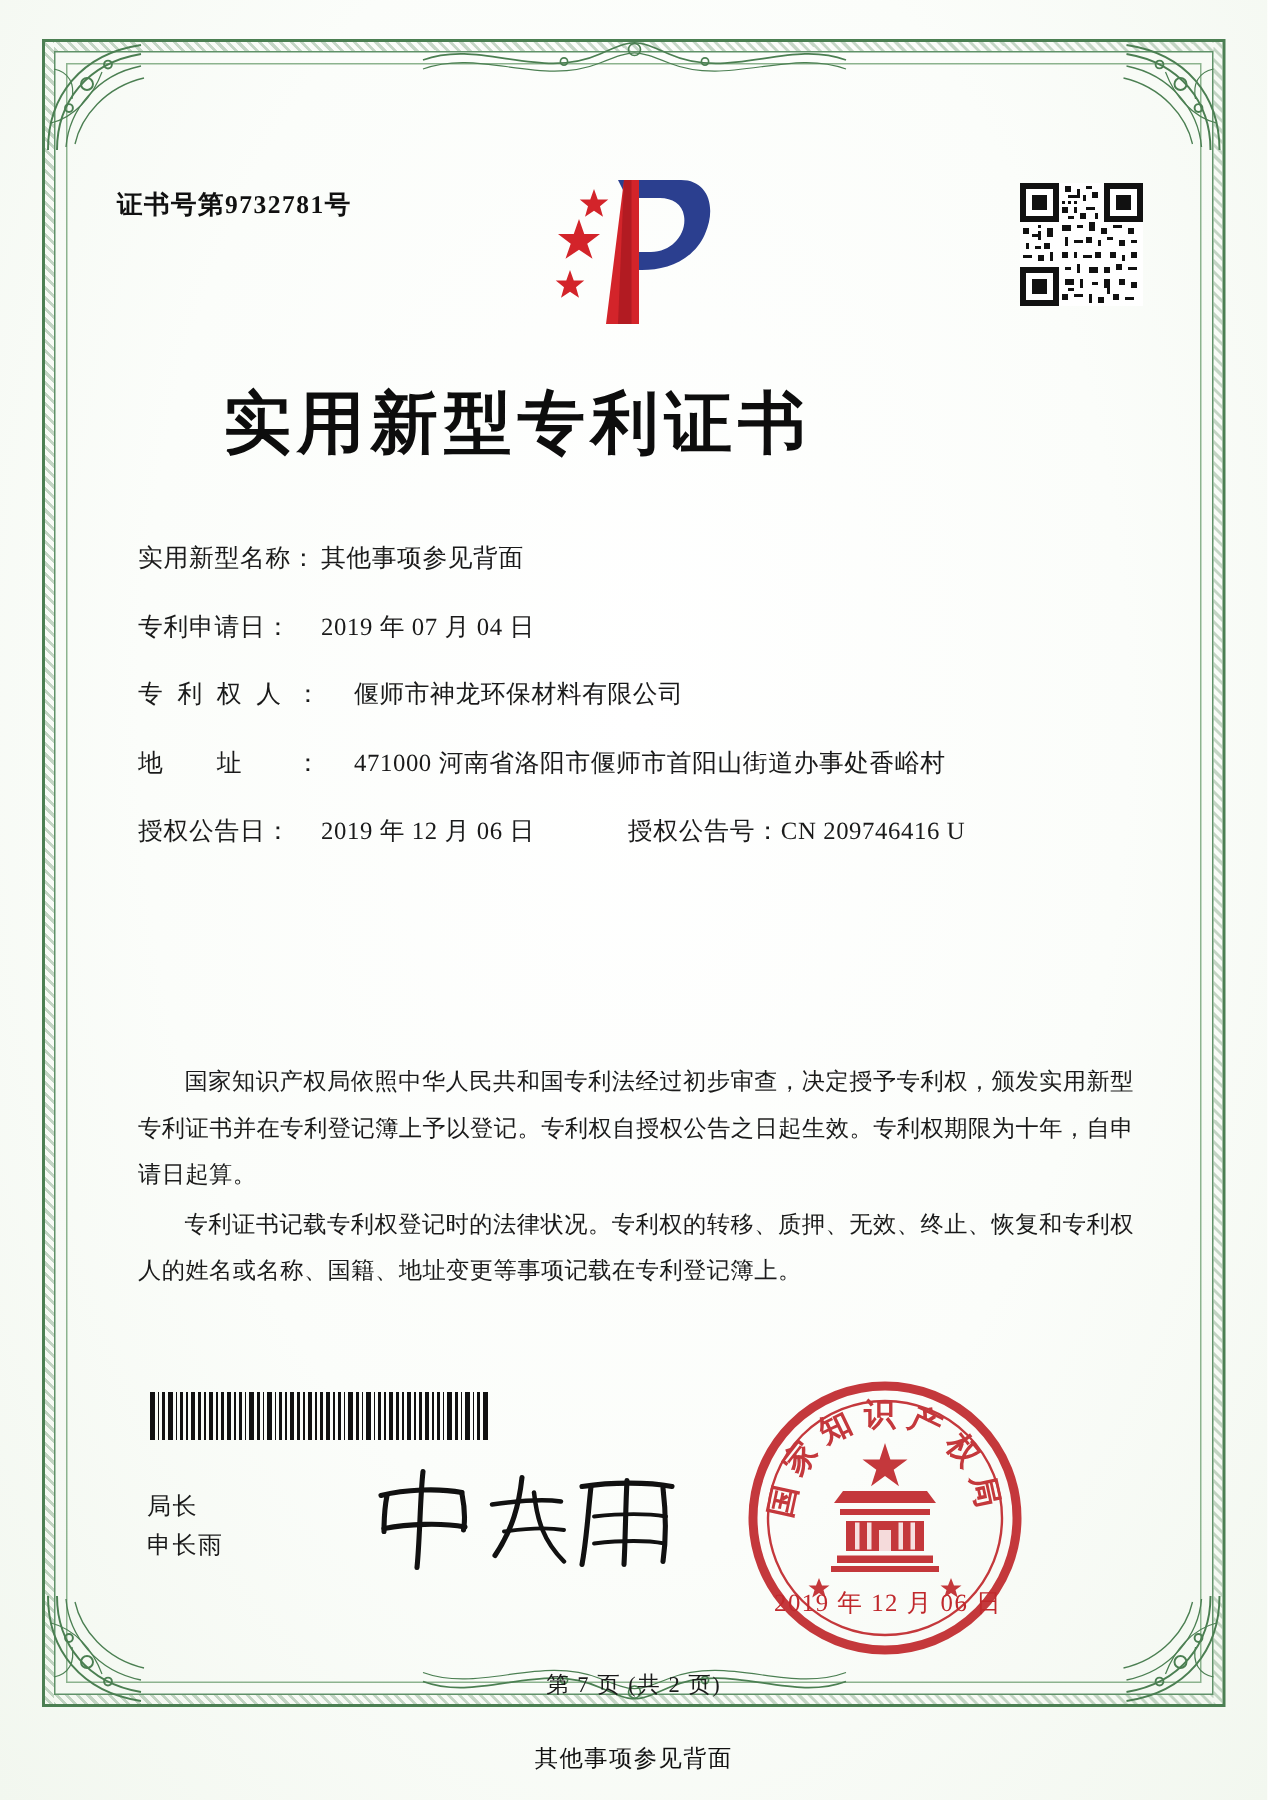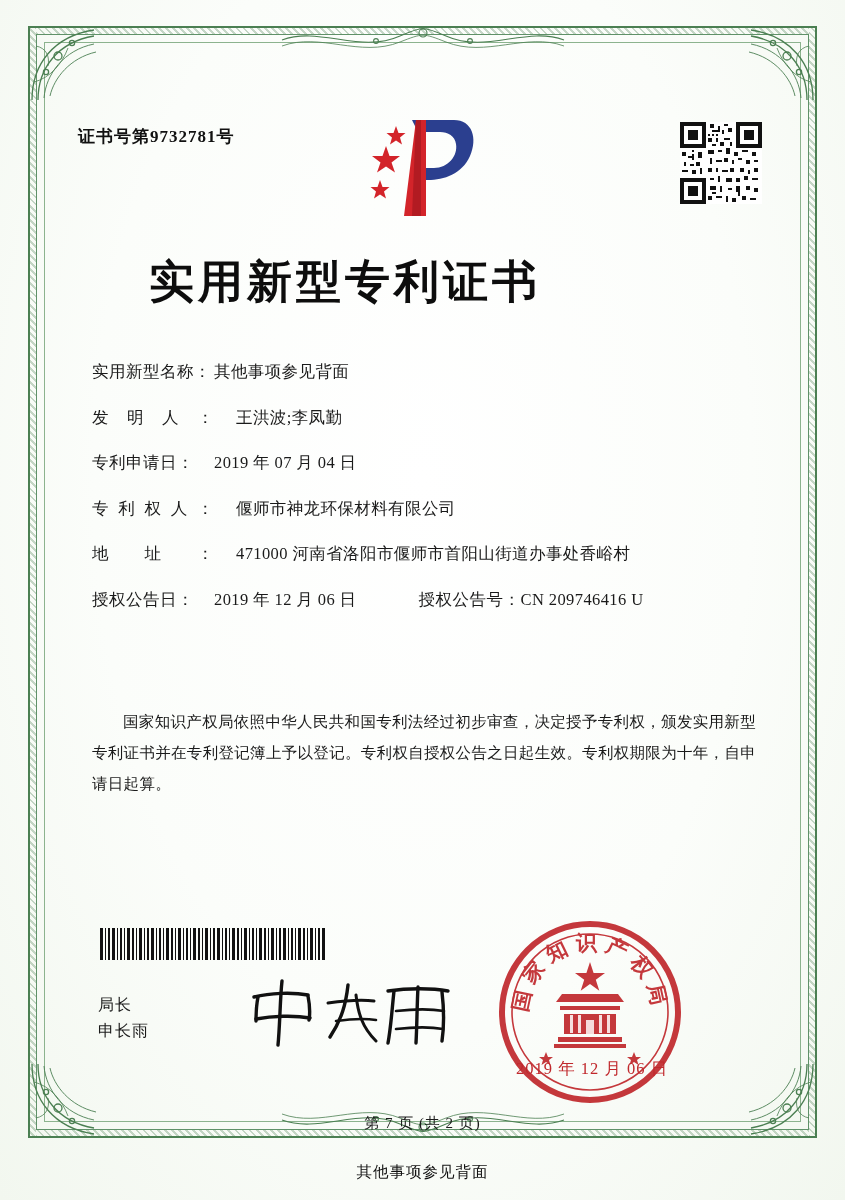"发明人：" div.field-row { html: <div> <span>发明人：</span> <span>王洪波;李凤勤</span> </div> -> none }
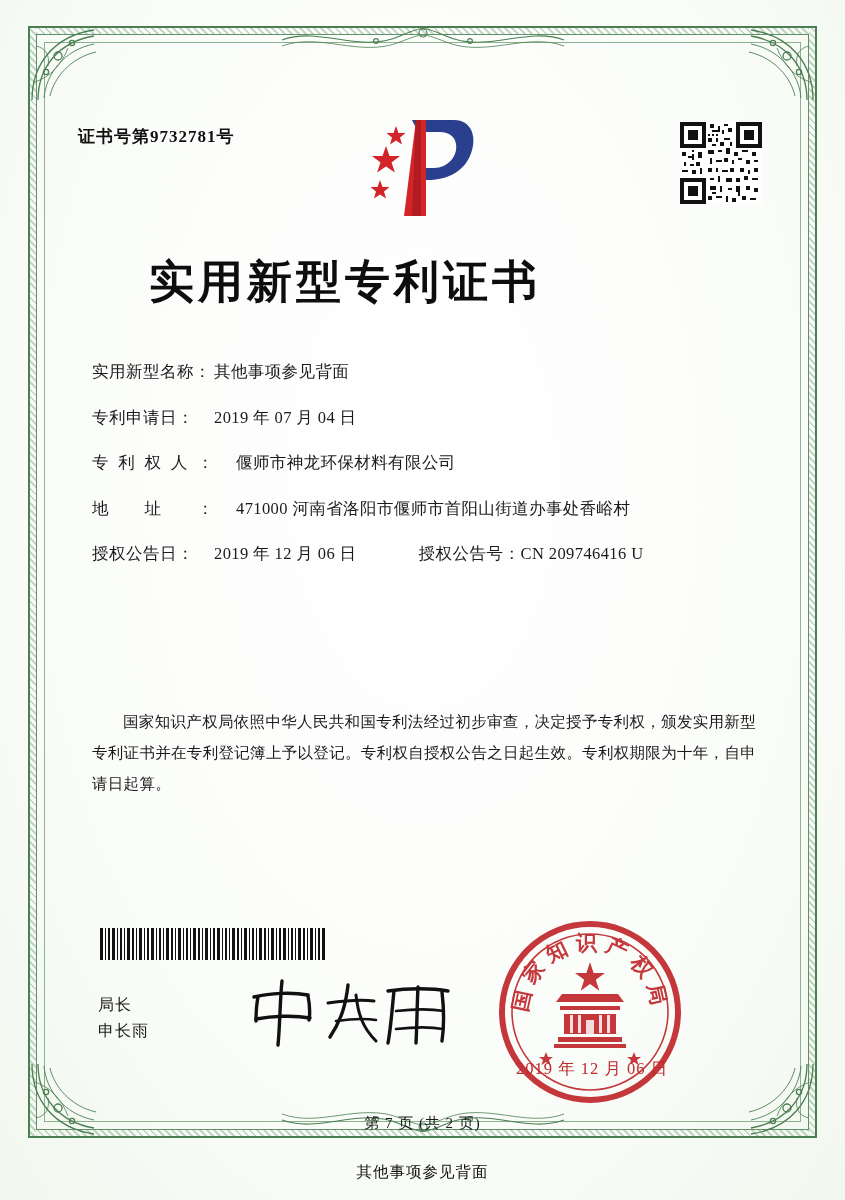"专利证书记载专利权登记时的法律状况。专利权的转移、质押、无效、终止、恢复和专利权" p { html: none -> <p>专利证书记载专利权登记时的法律状况。专利权的转移、质押、无效、终止、恢复和专利权人的姓名或名称、国籍、地址变更等事项记载在专利登记簿上。</p> }
